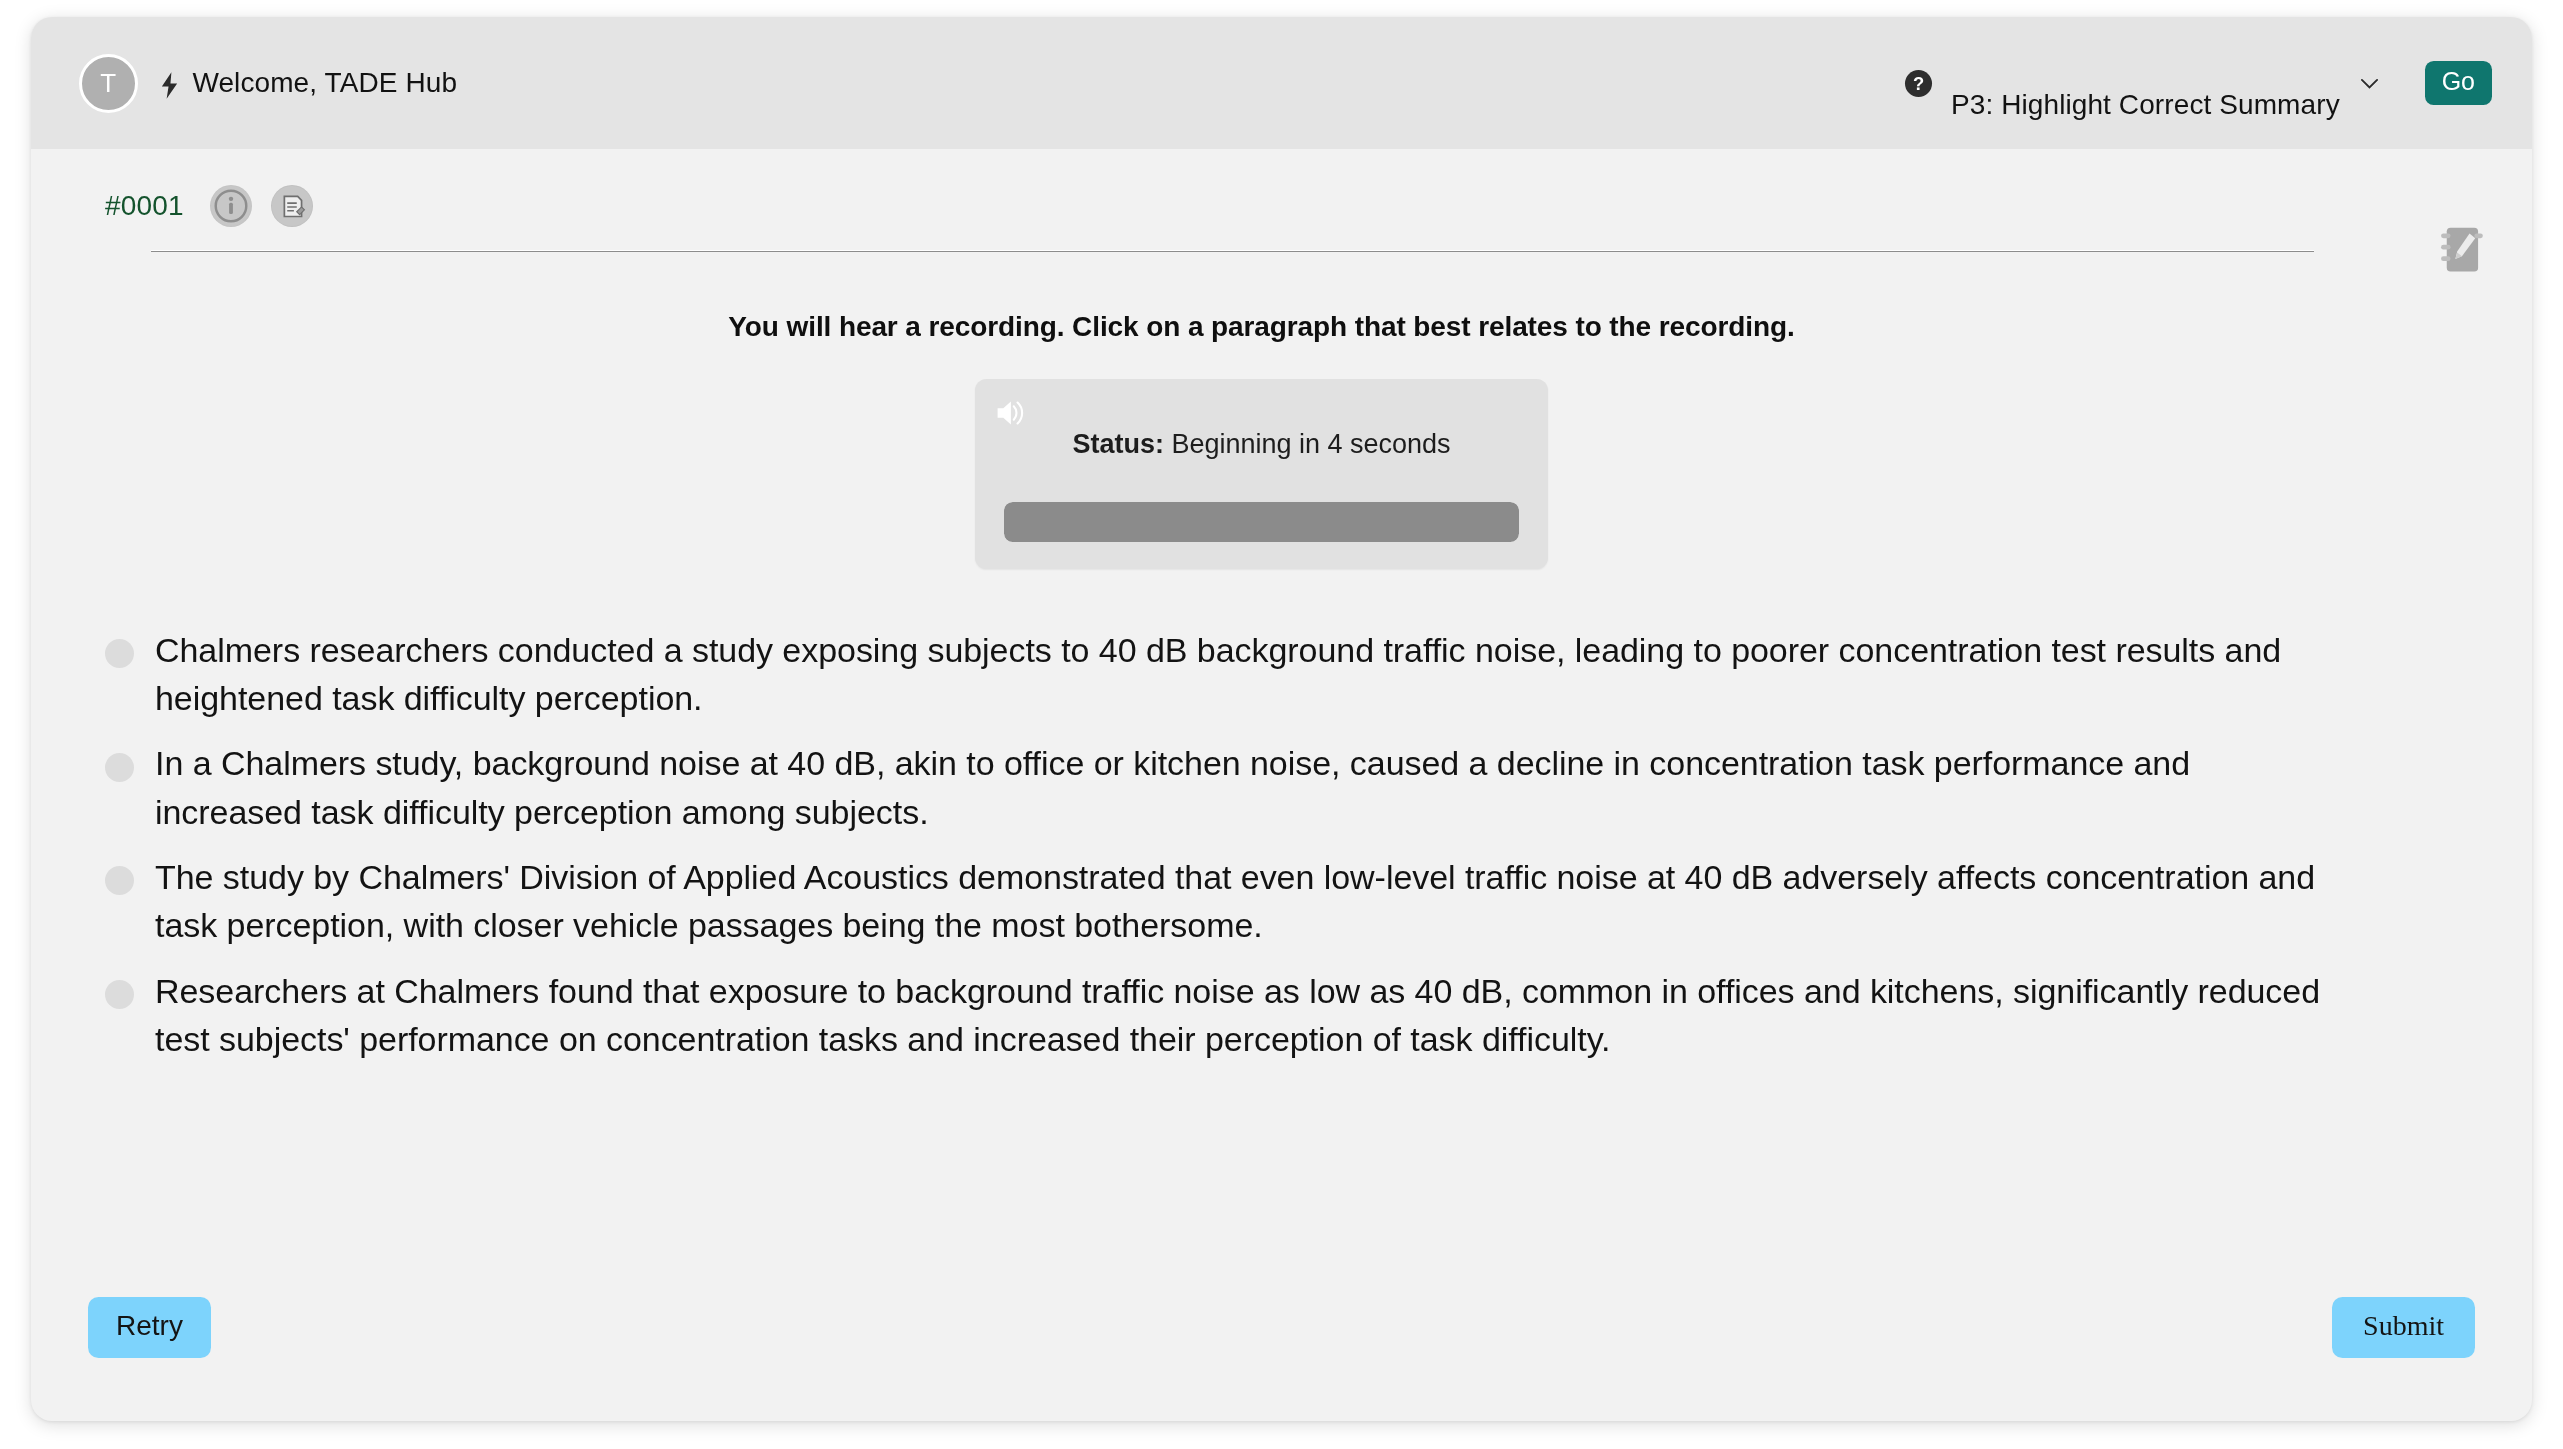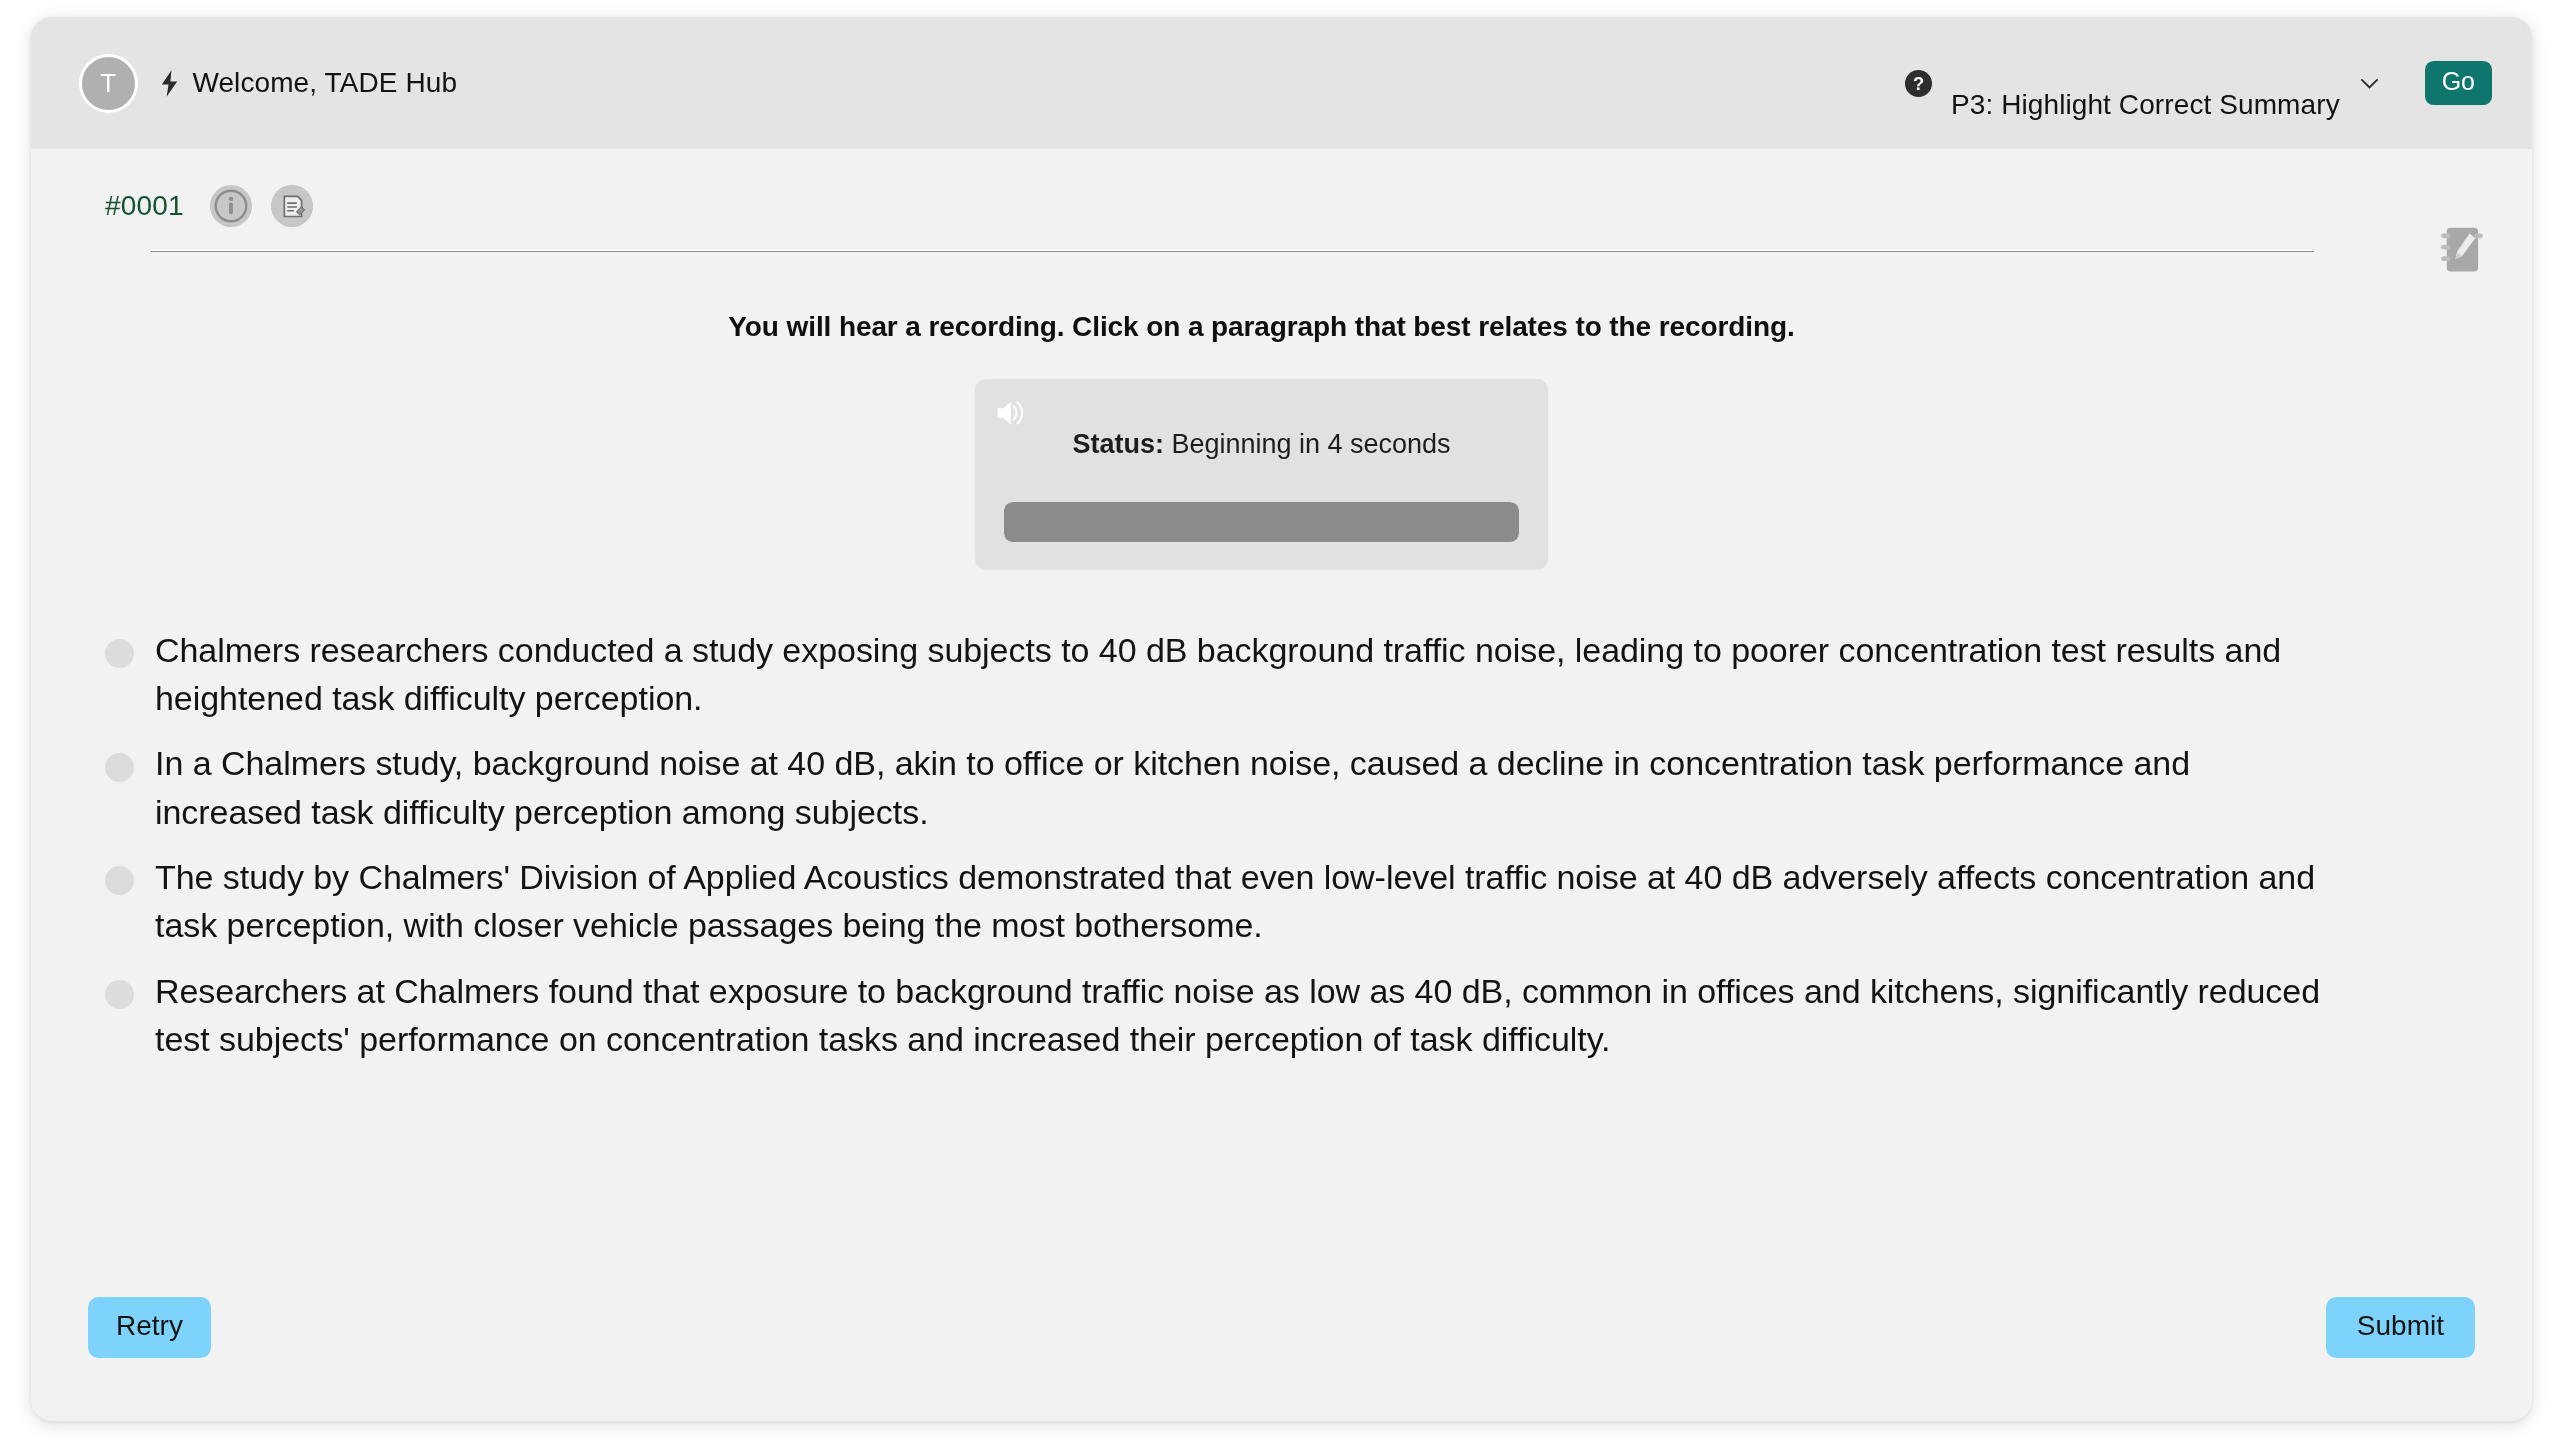"Welcome, TADE Hub" .welcome-wrap { align-items: center -> flex-end }
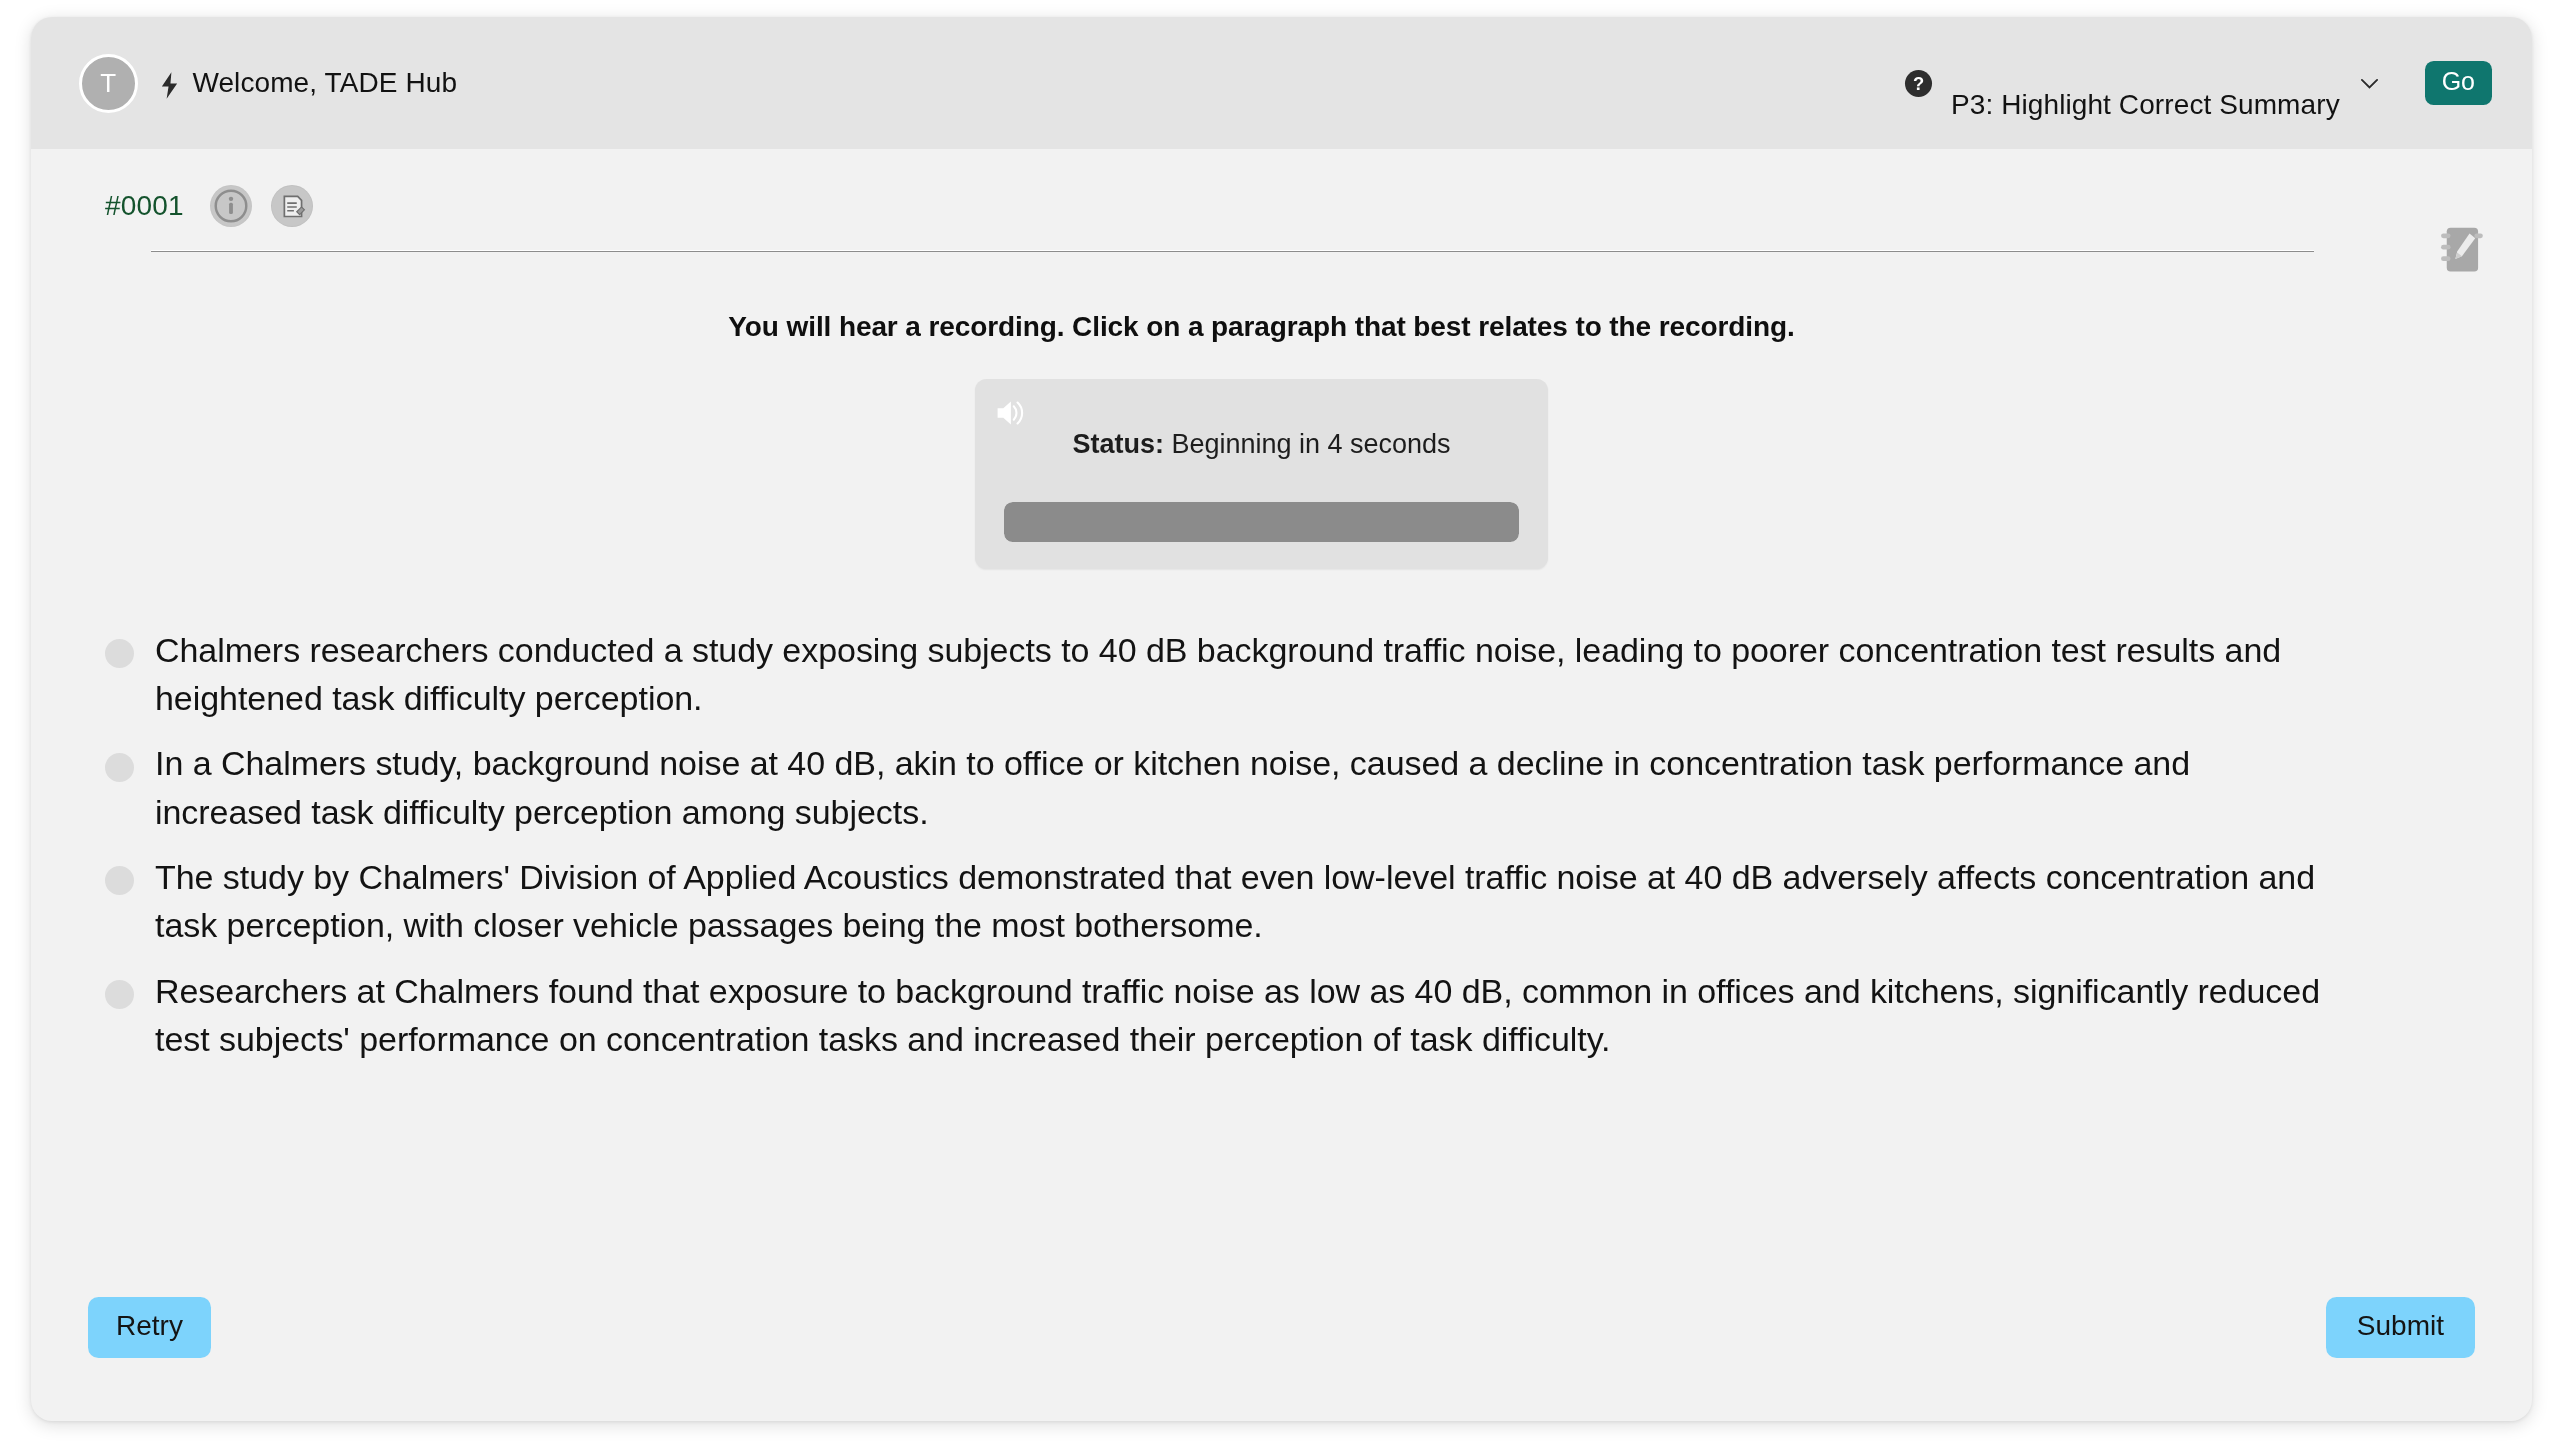"Submit" .btn-submit { font-family: none -> Liberation Serif, serif }
